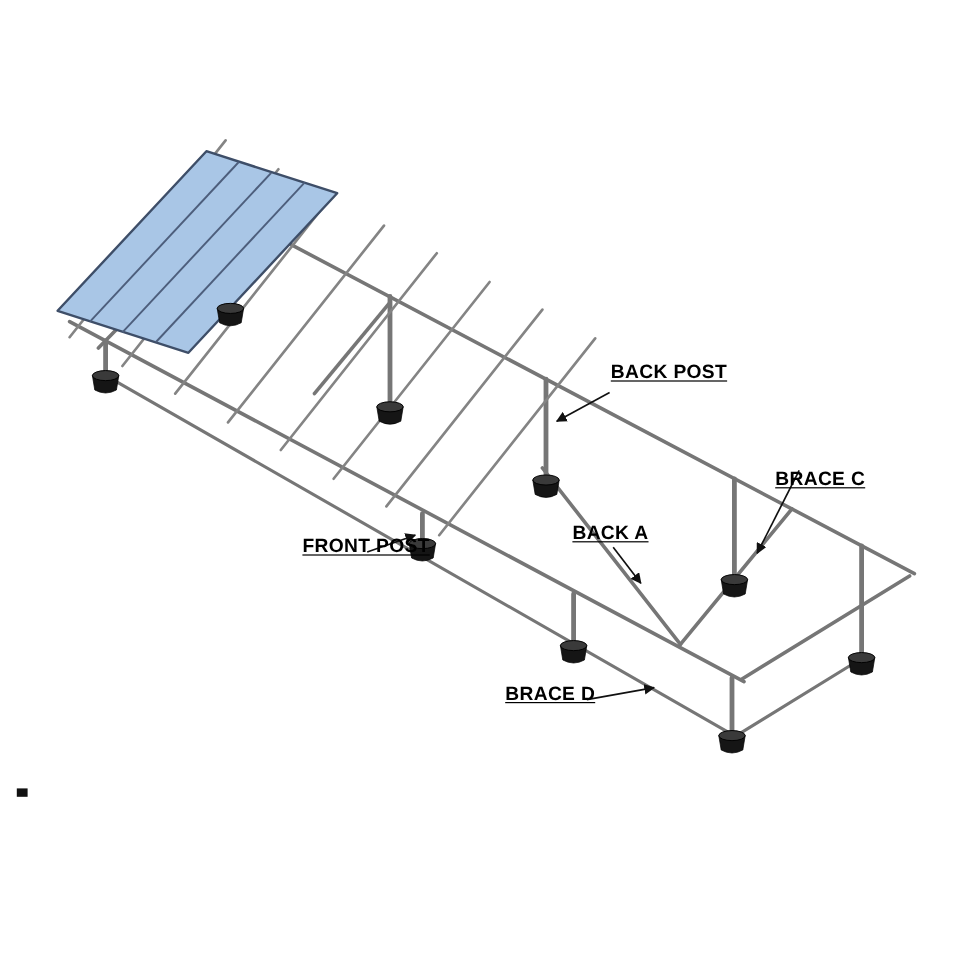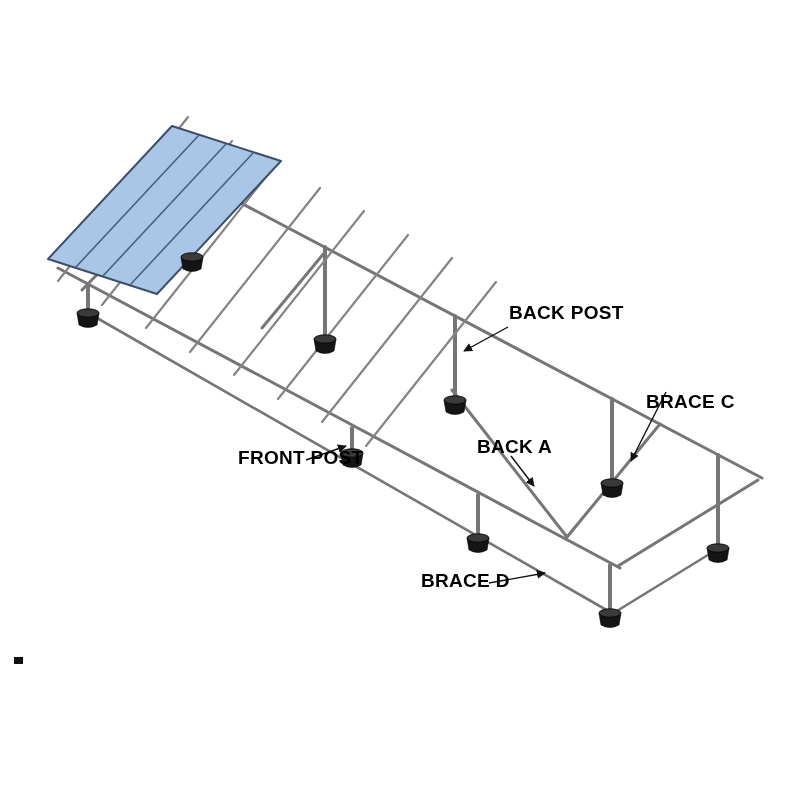"BACK POST" .label { font-size: 19px -> 16px; text-decoration: none -> underline }
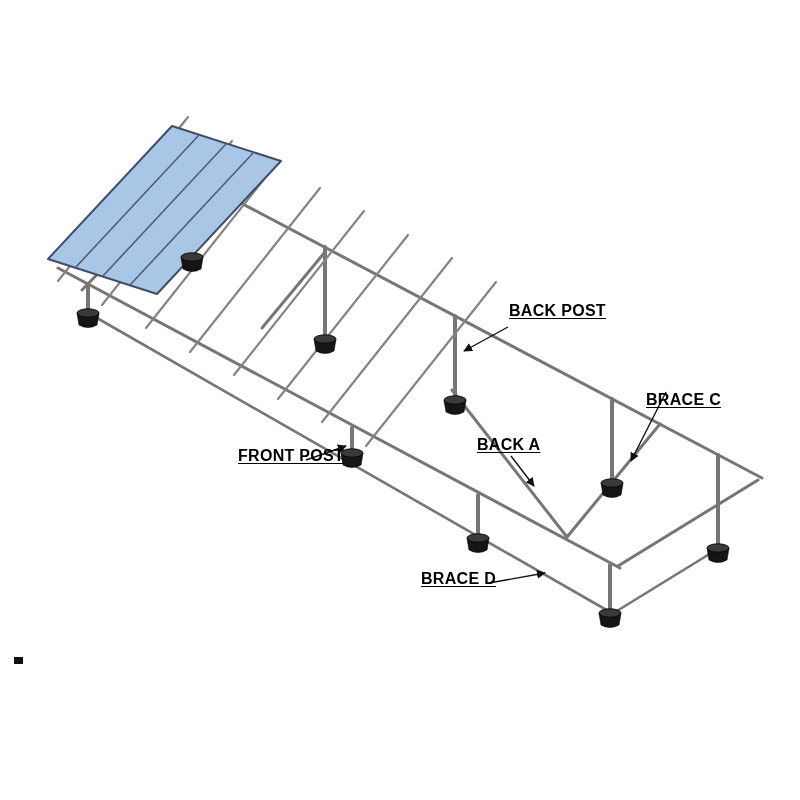"FRONT POST" div.label { left: 191px -> 205px }
